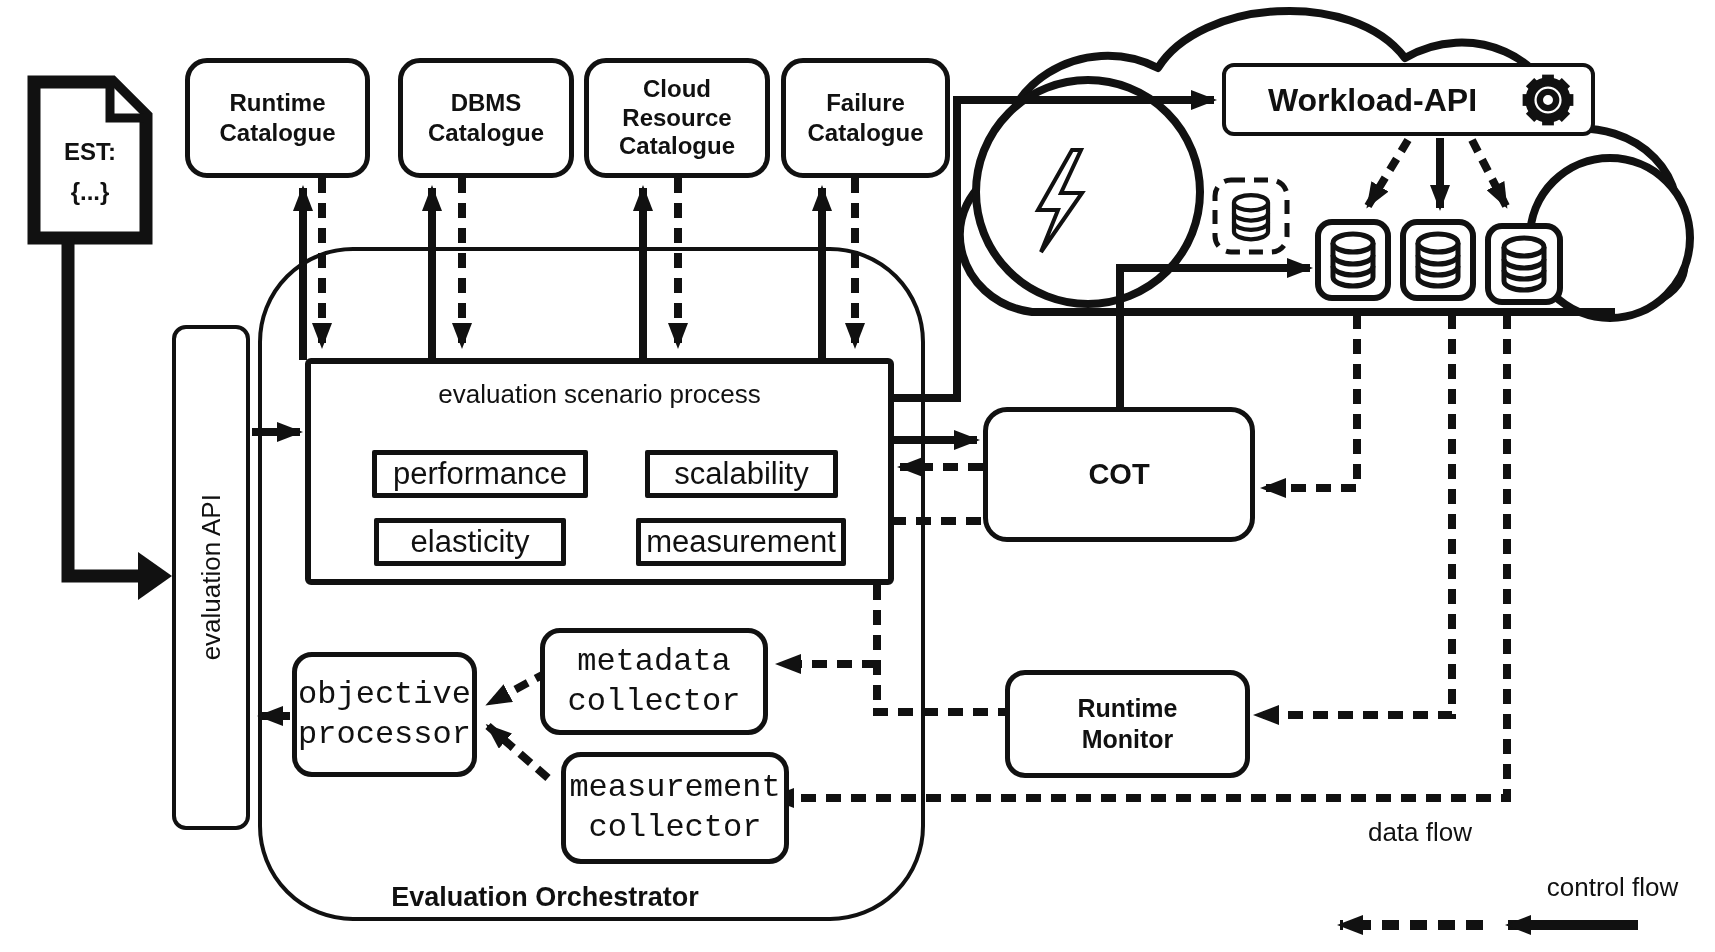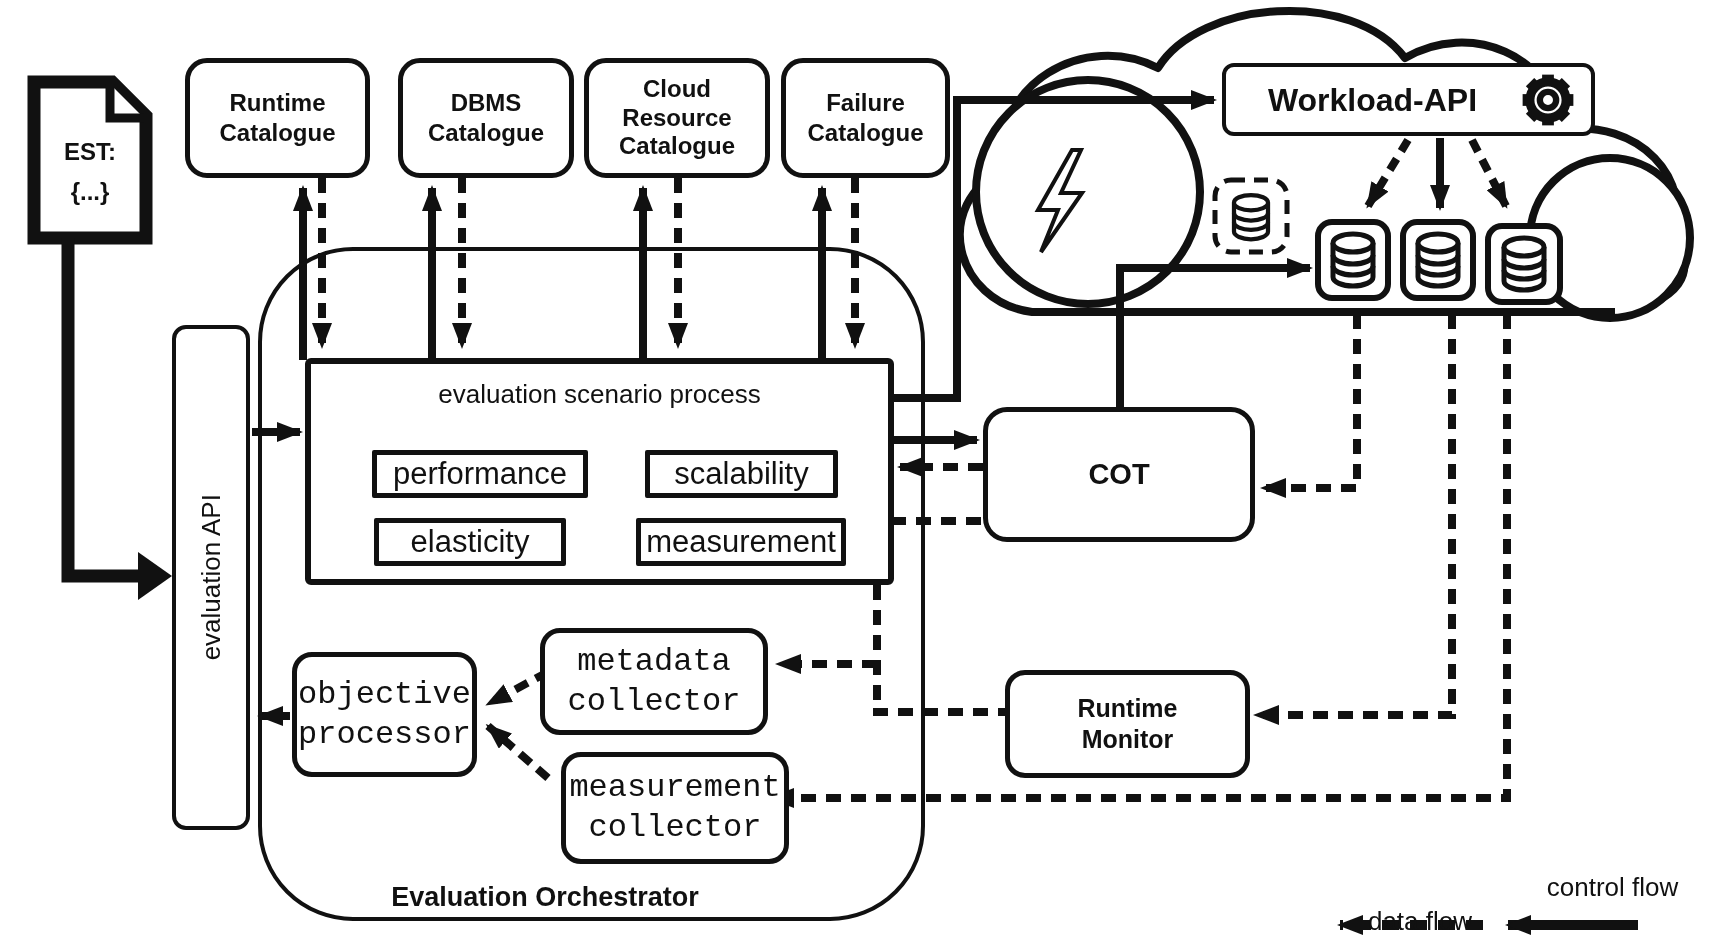"data flow" div.legend-label { top: 906px -> 817px }
